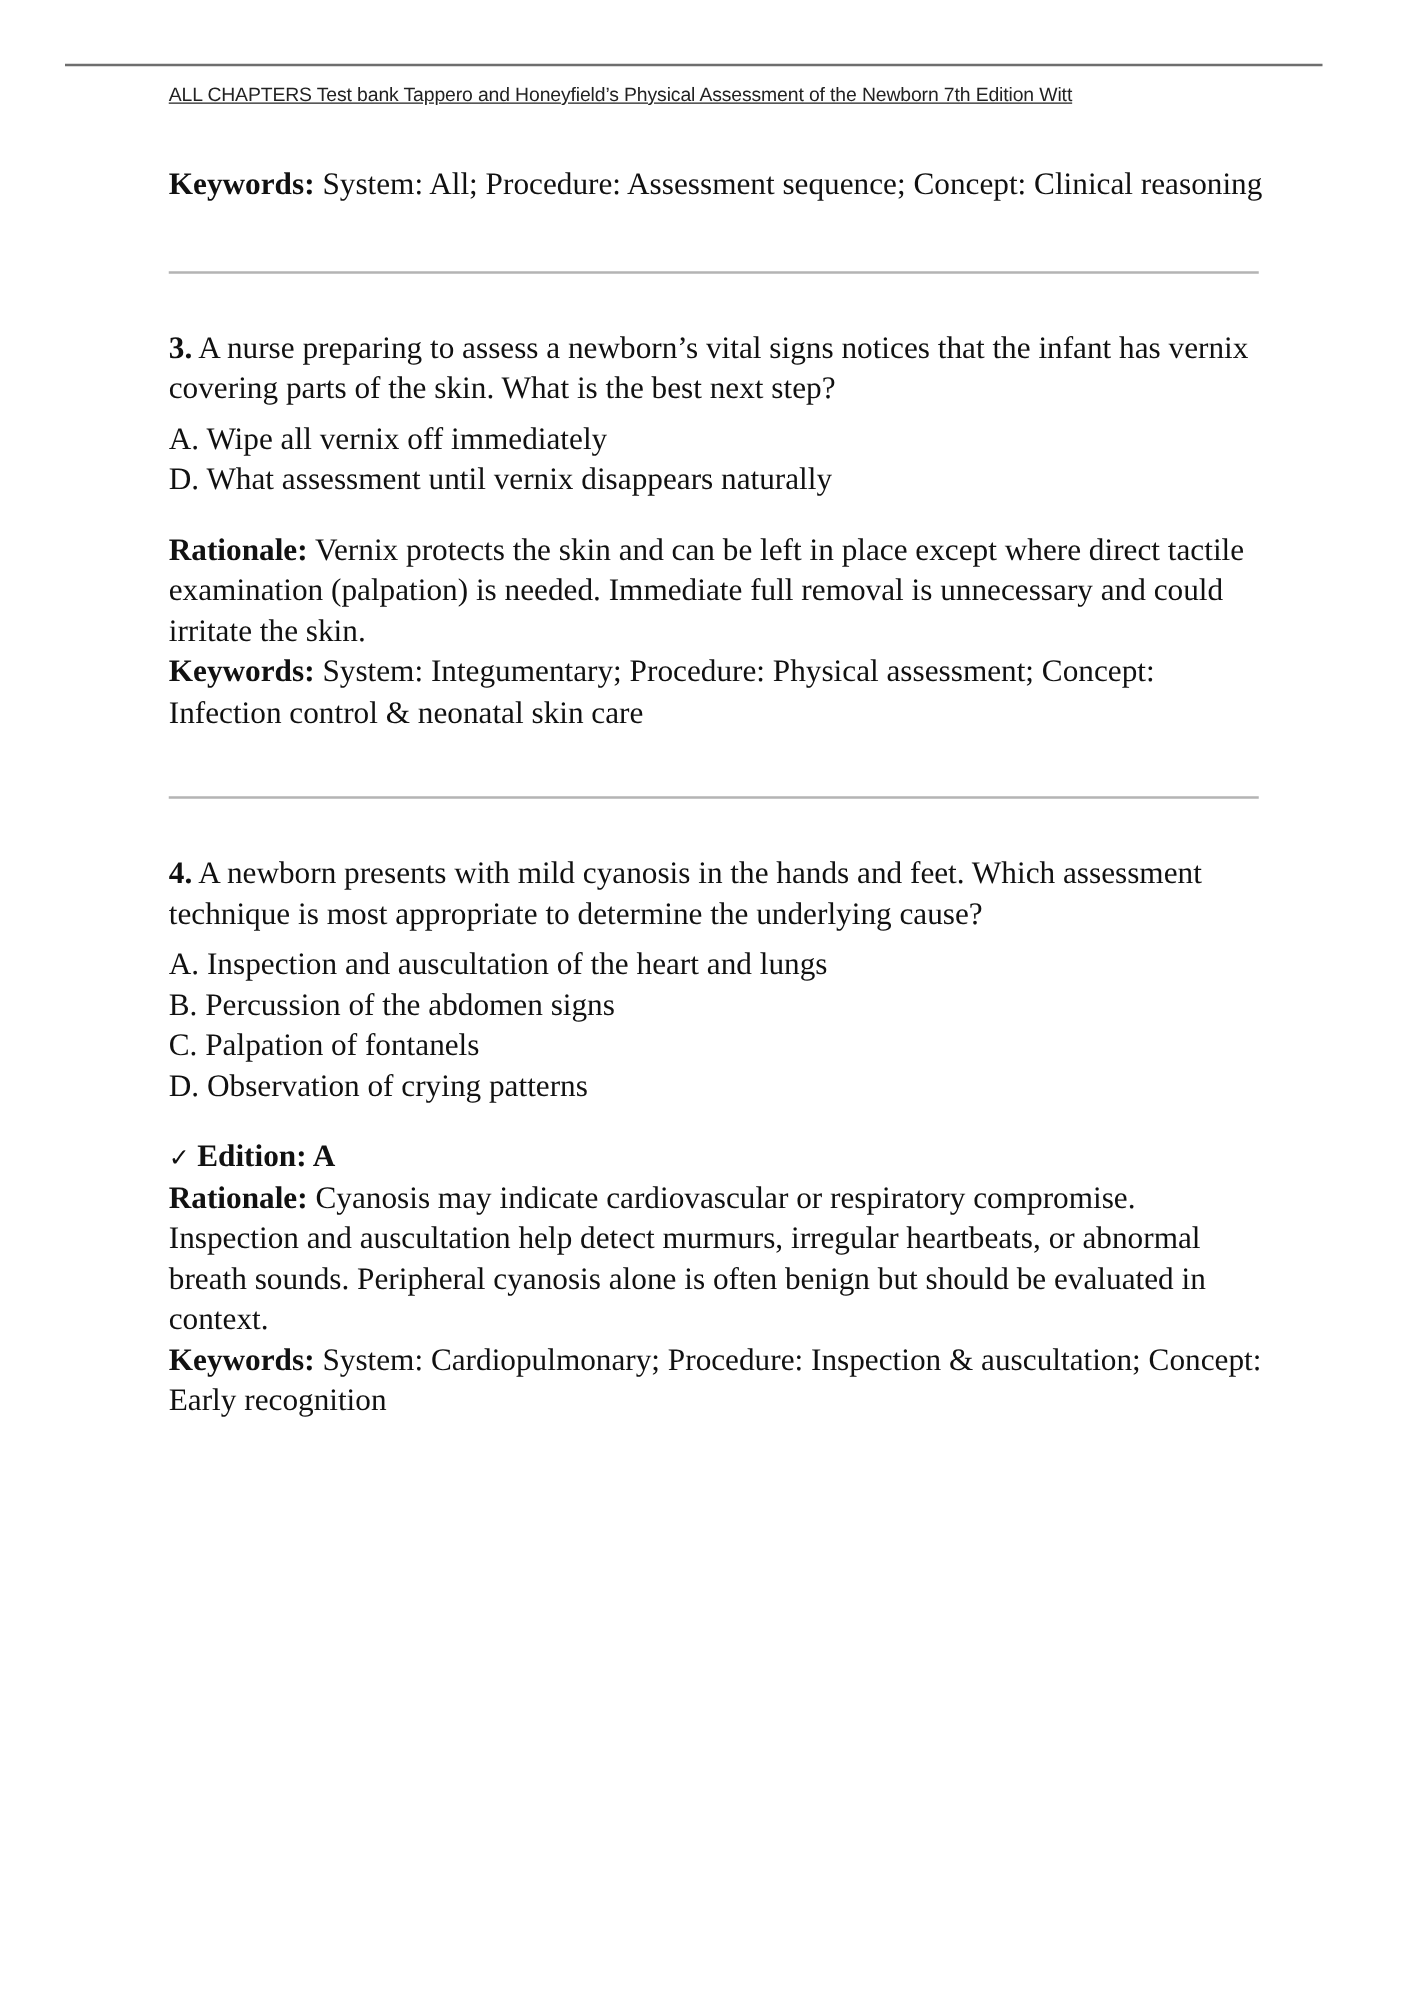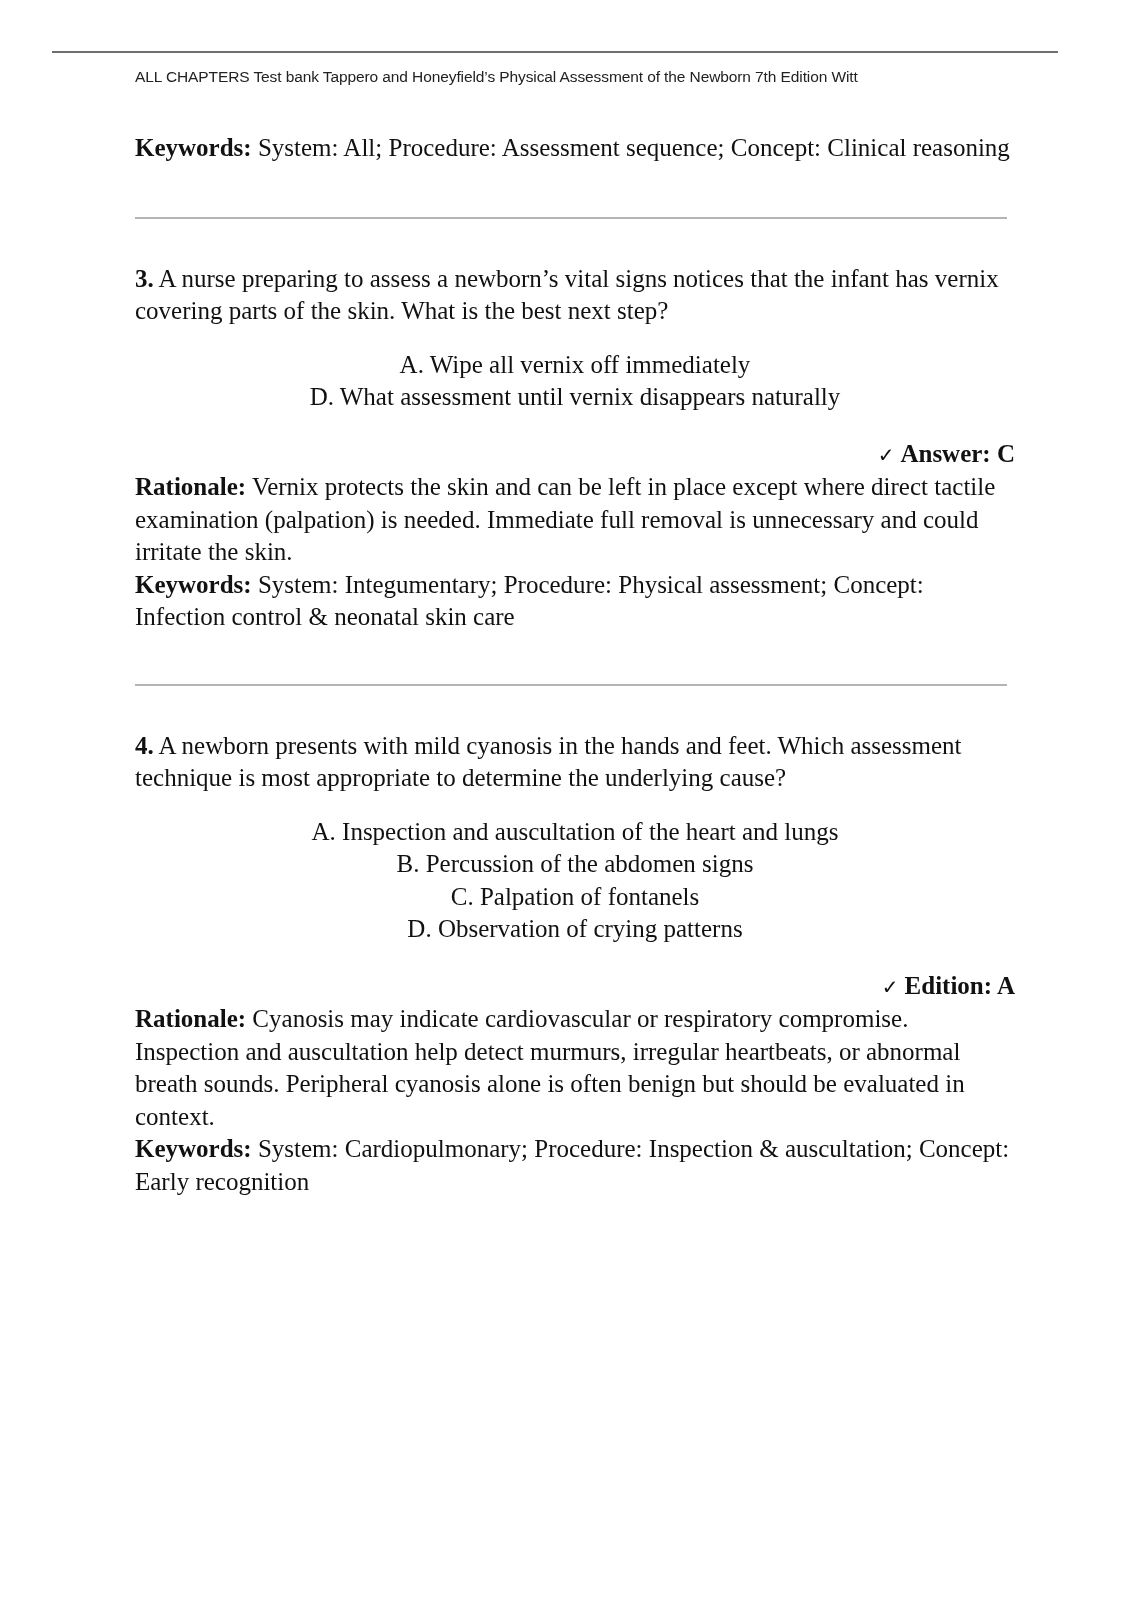"ALL CHAPTERS Test bank Tappero" .header { text-decoration: none -> underline }
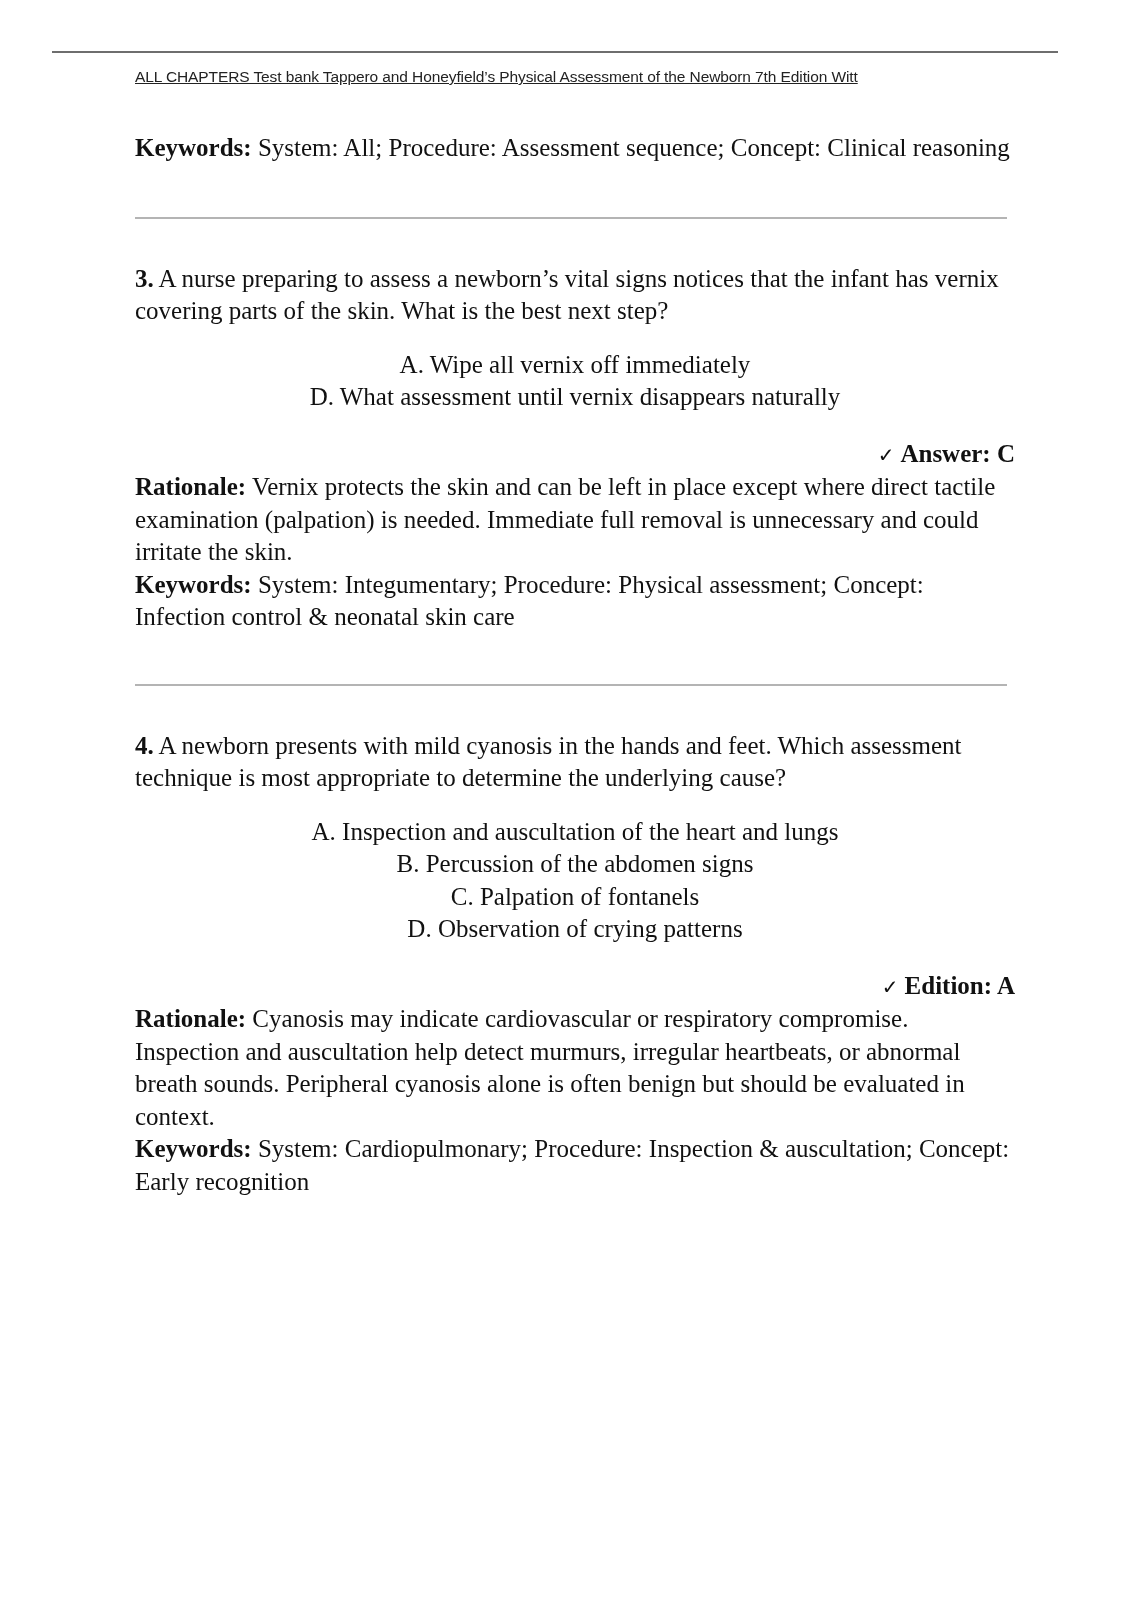"Keywords:" .b { text-align: right -> none }
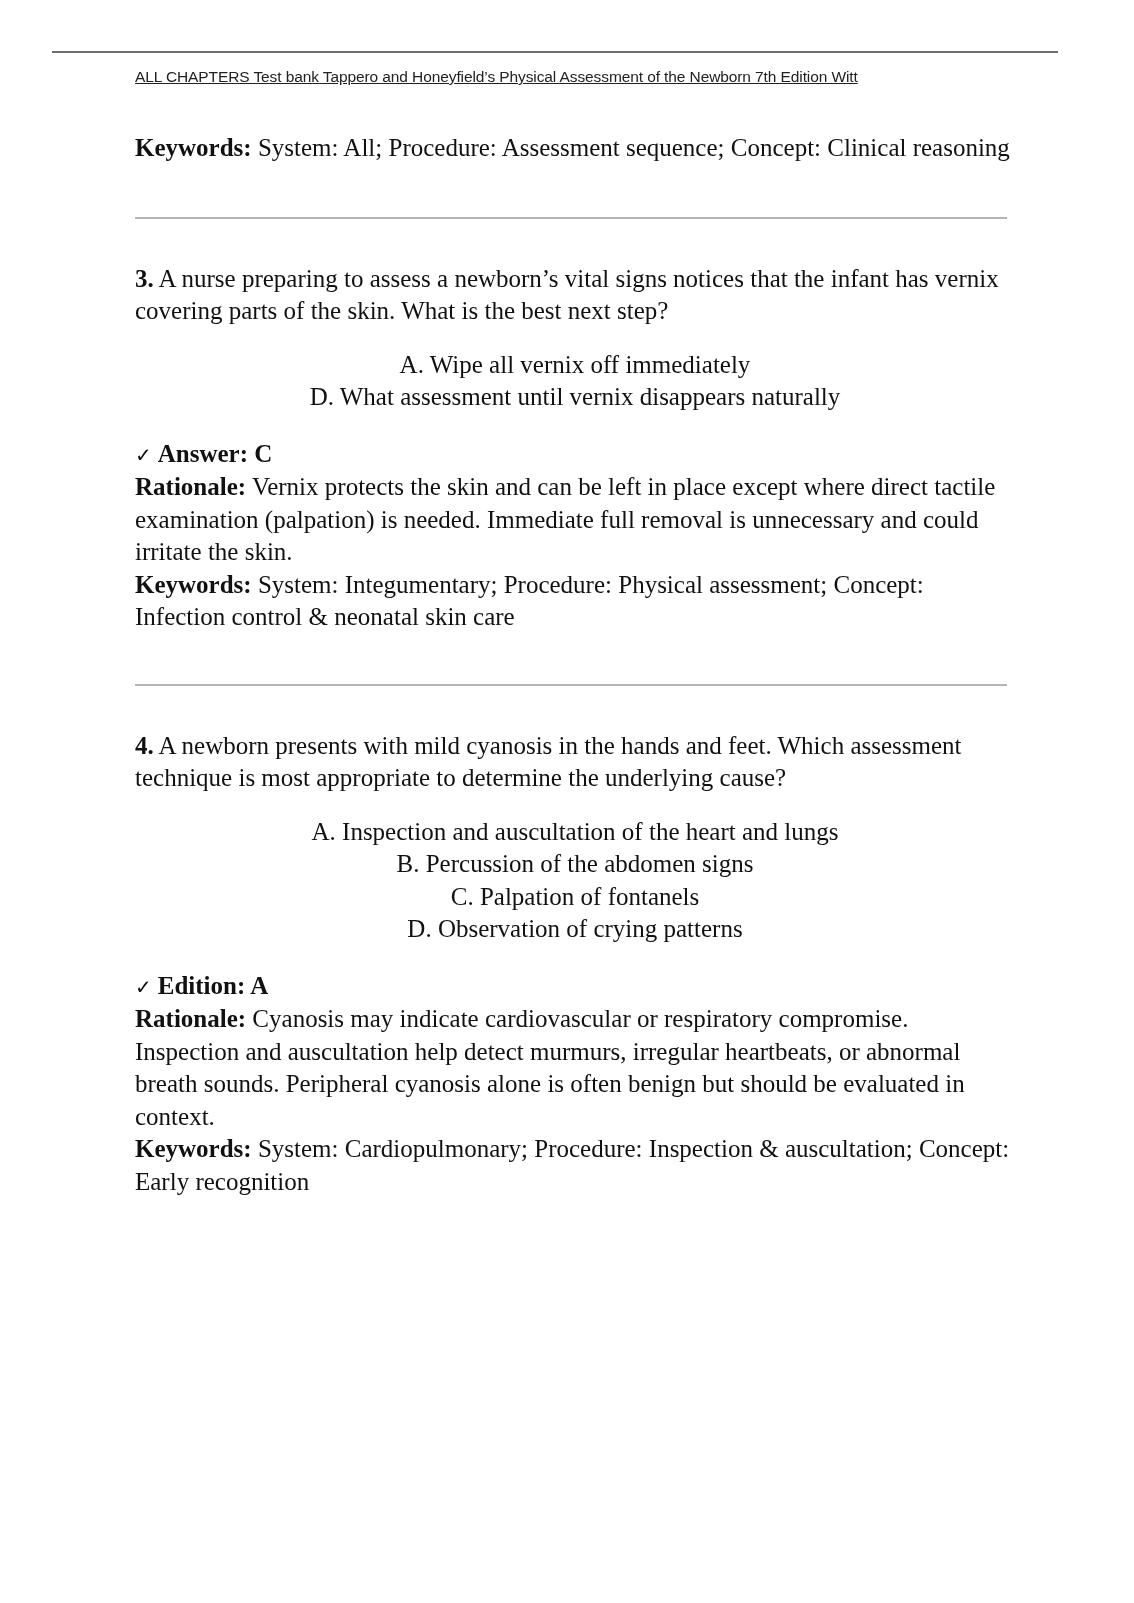"A. Wipe all vernix off" .opts { margin-top: 21px -> 8px; text-align: center -> none }
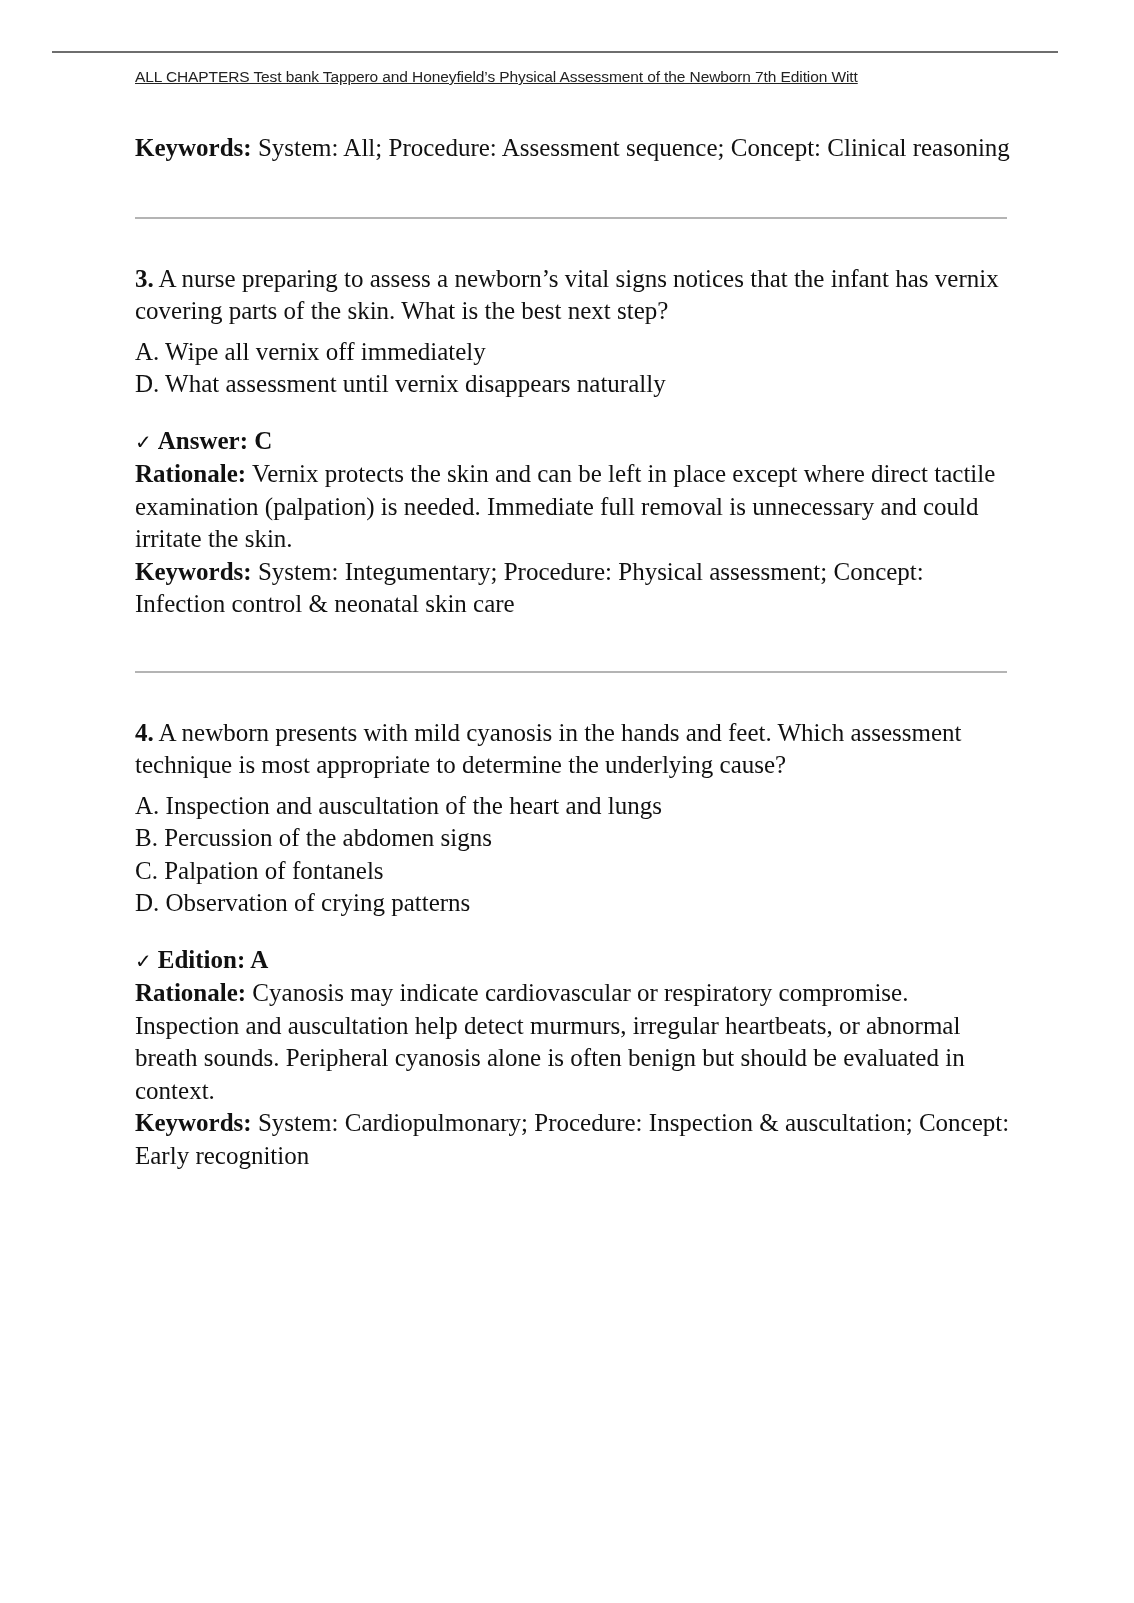"✓ Answer: C" p.p { html: <p><span>✓</span><span>Answer: C</span></p> -> none }
